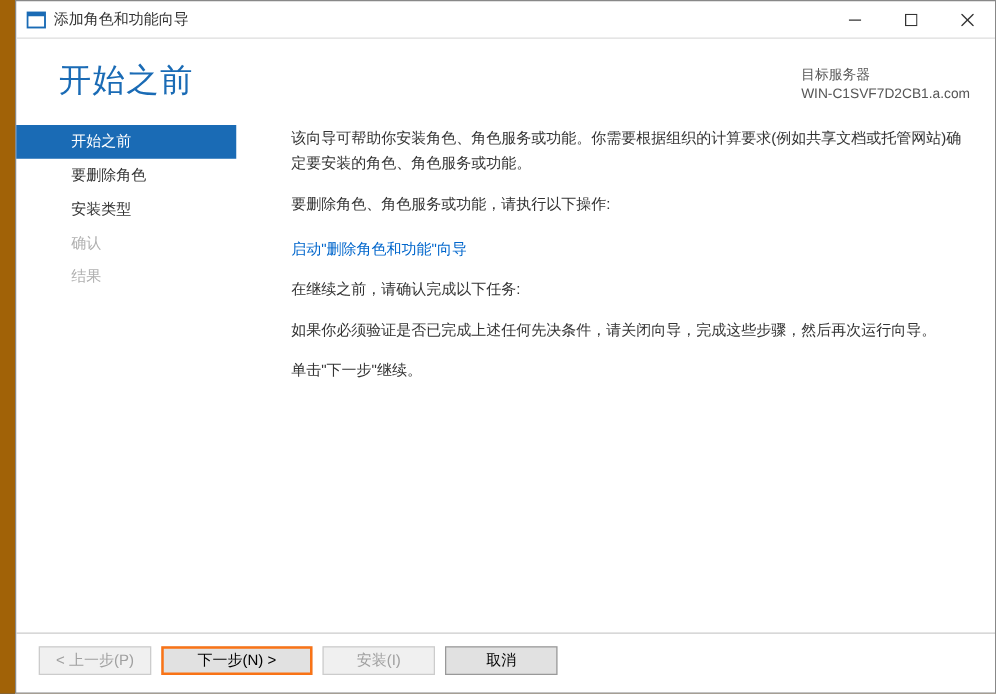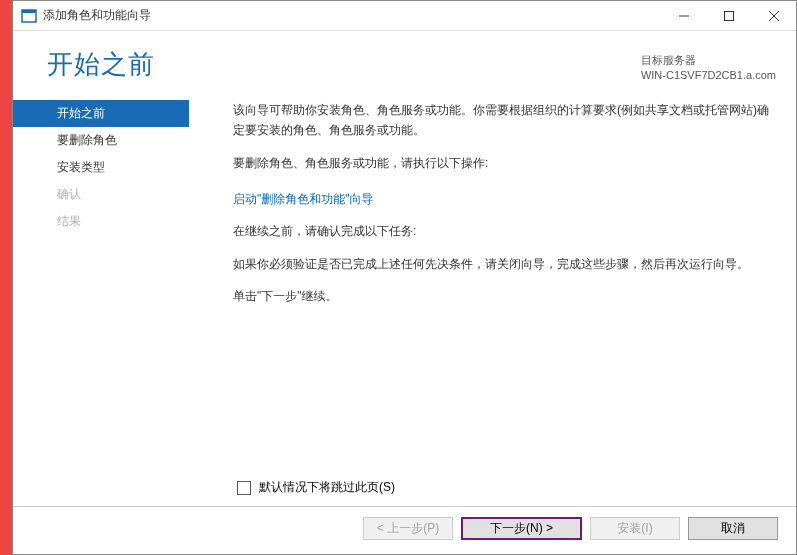"添加角色和功能向导" .edge { background: #ef4444 -> #a16207 }
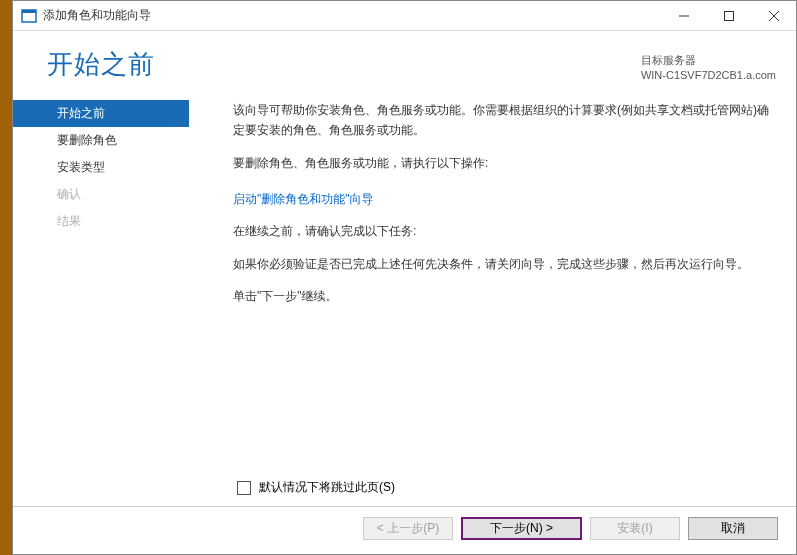"默认情况下将跳过此页(S)" div.footer-check { html: <div> <span></span> <span>默认情况下将跳过此页(S)</span> </div> -> none }
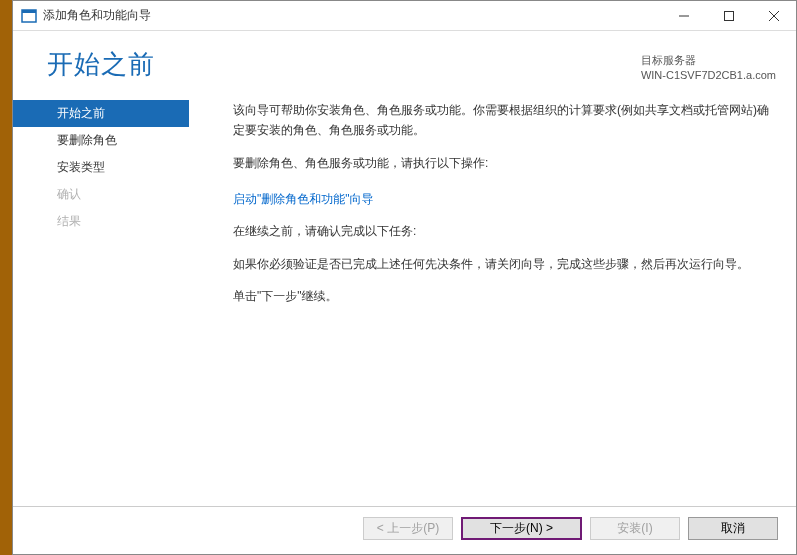"< 上一步(P)" .button-row { justify-content: flex-end -> flex-start }
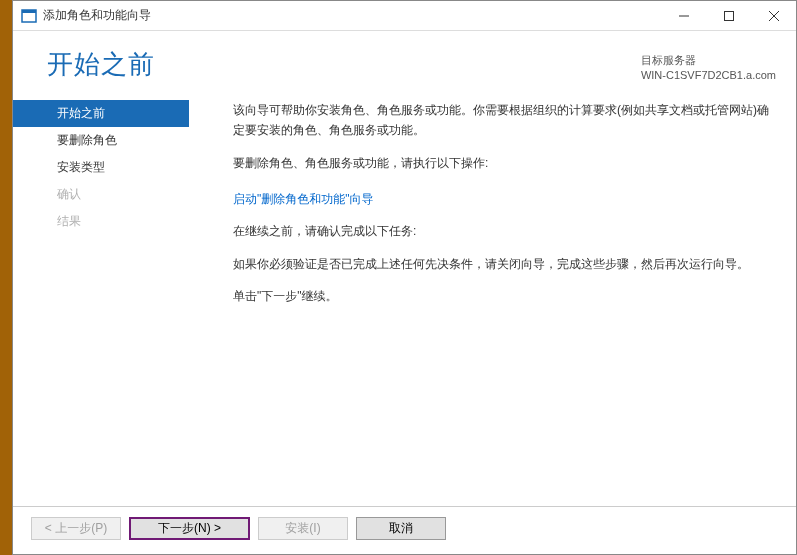"下一步(N) >" .btn.default { border: 2px solid #701a75 -> 2px solid #f97316 }
